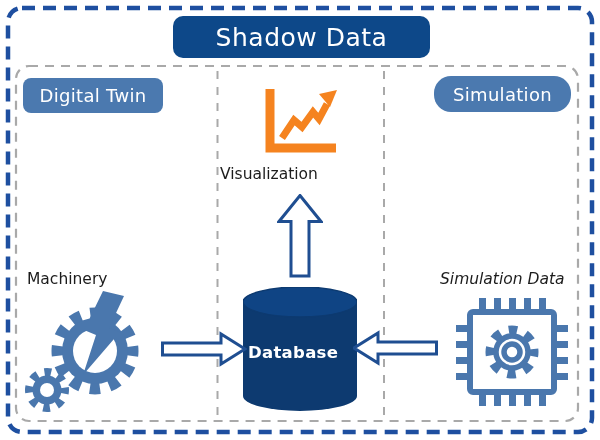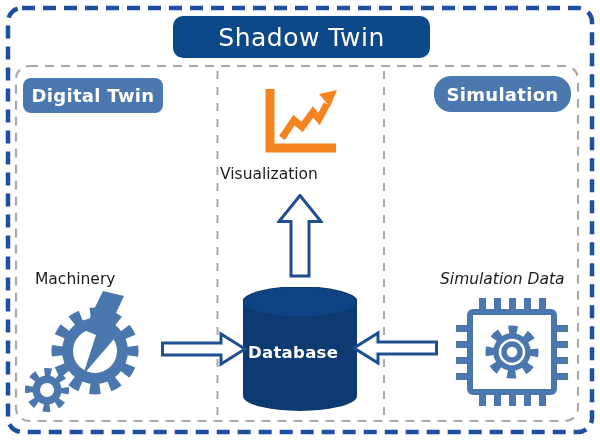"Shadow Twin" span { text: Twin -> Data }
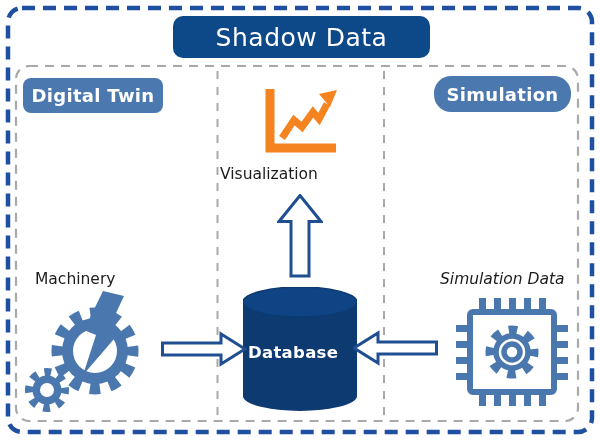"Digital Twin" .badge { font-weight: bold -> none }
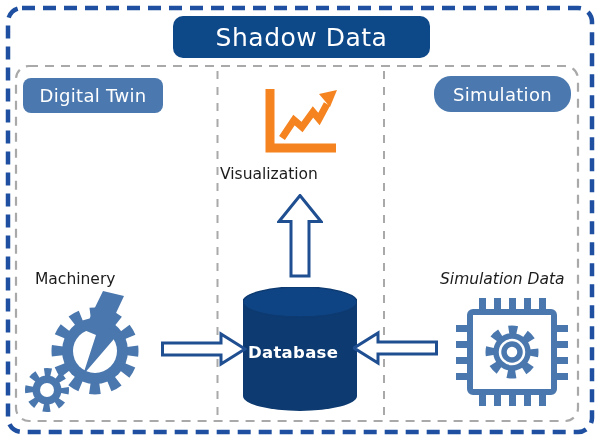"Machinery" .caption-machinery { left: 35px -> 27px }
